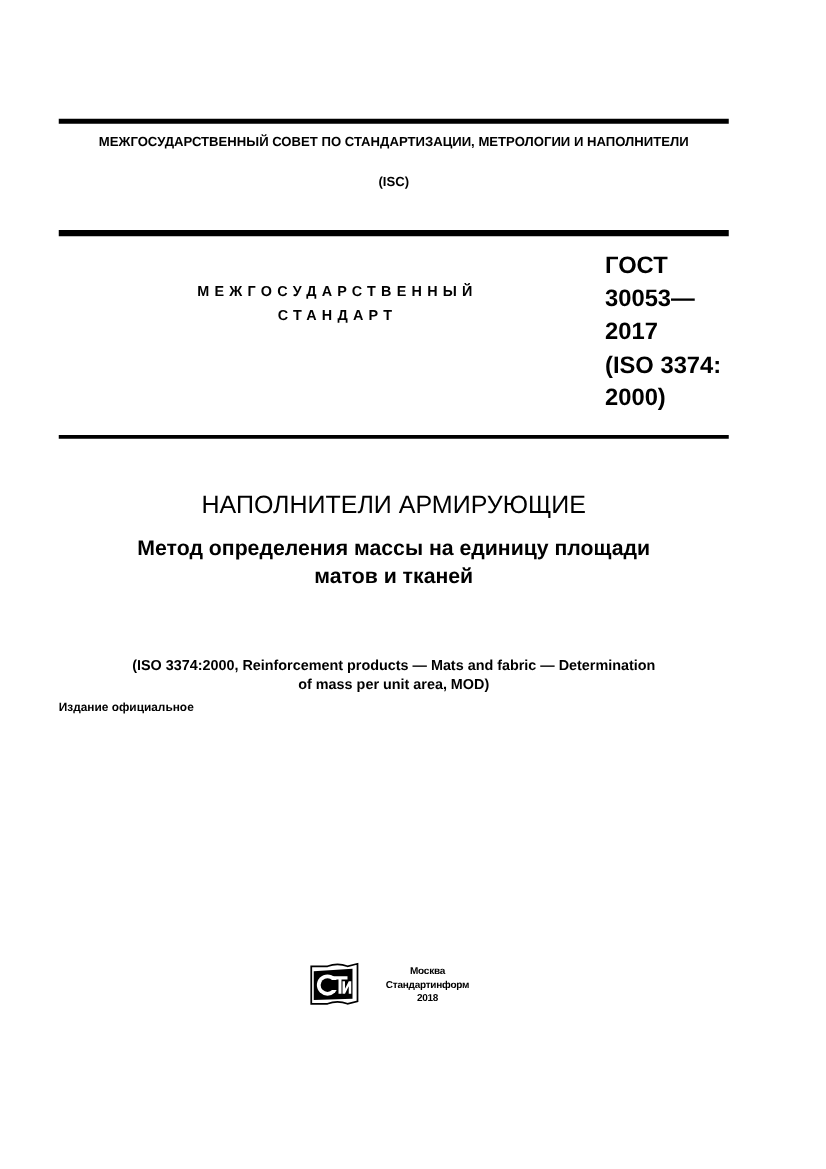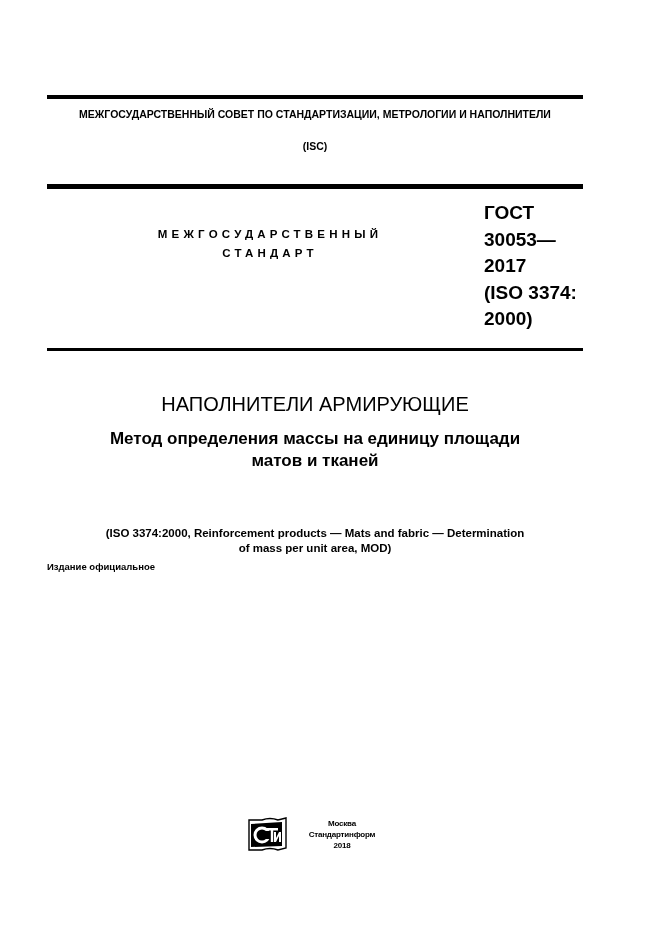"Москва" .publisher { top: 817px -> 770px }
